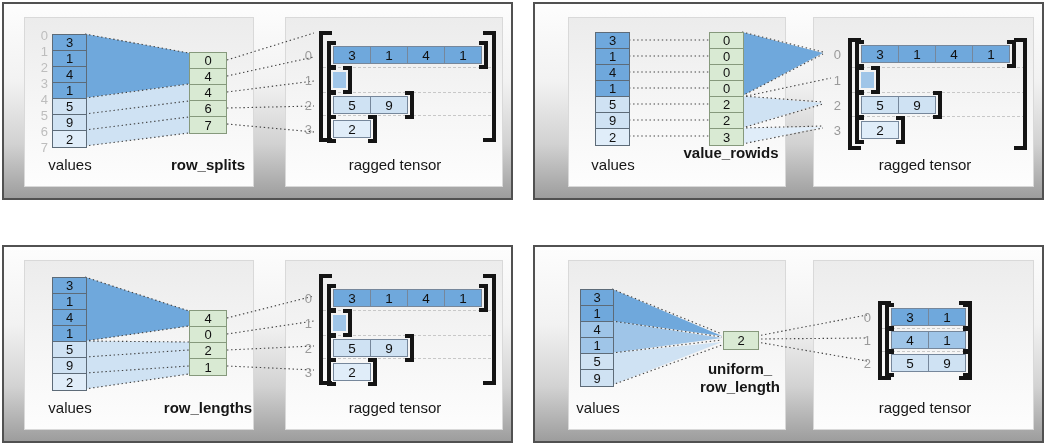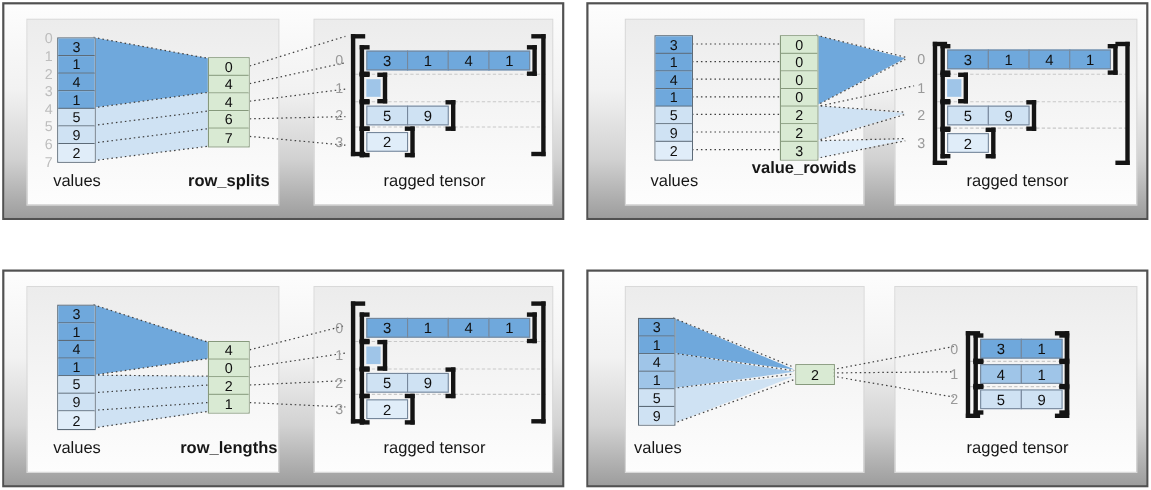"uniform_" div.lbl { html: none -> <div> <div>uniform_</div> <div>row_length</div> </div> }
